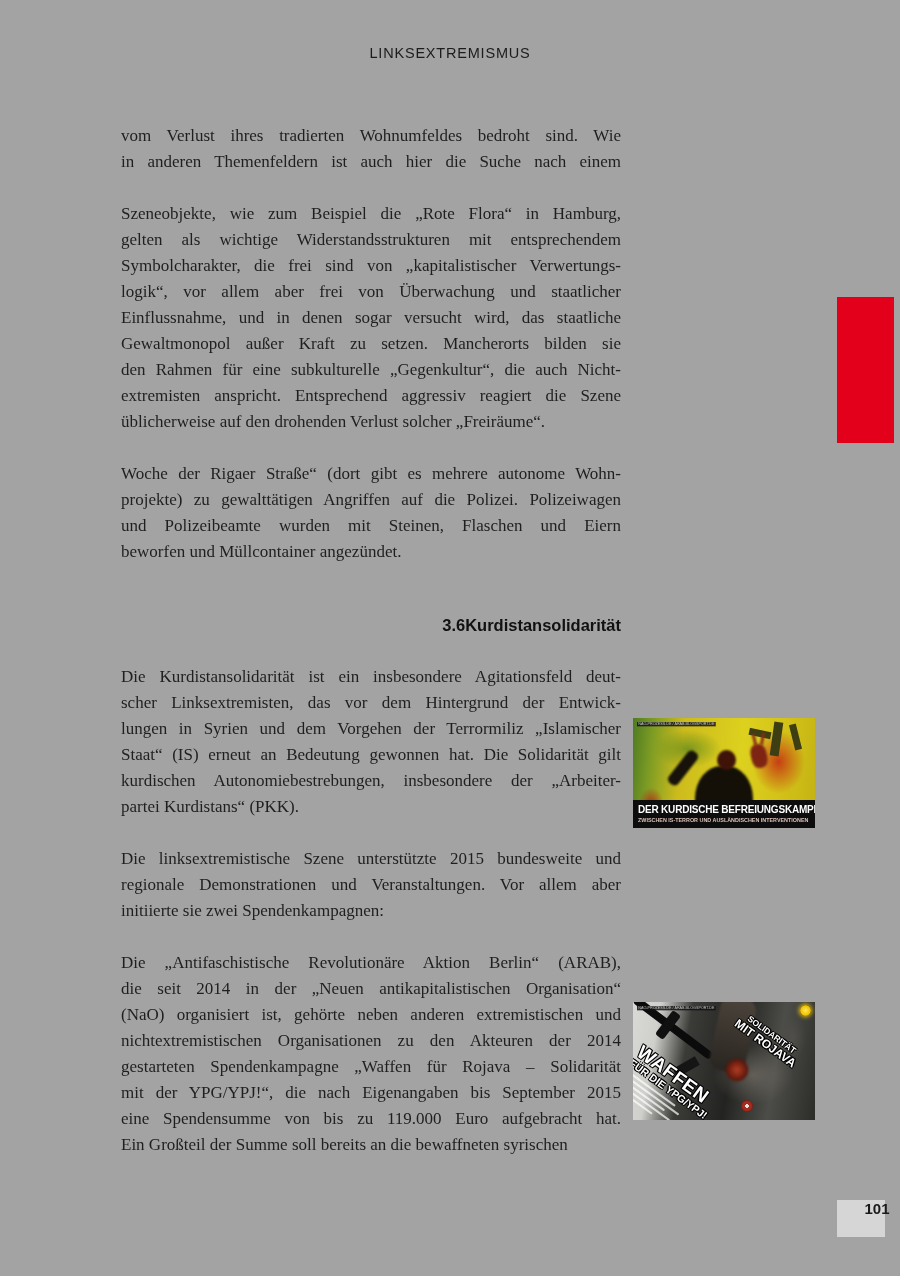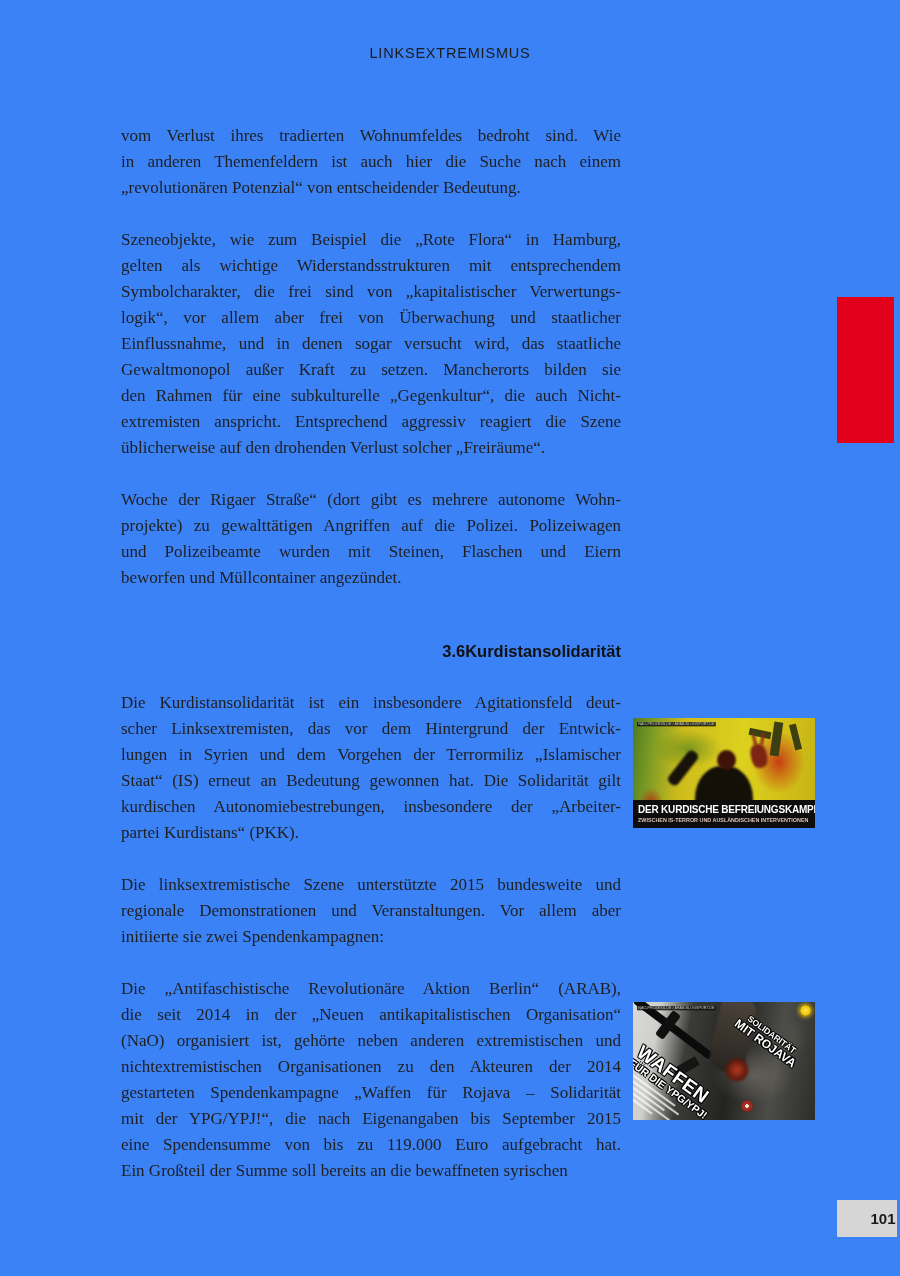"LINKSEXTREMISMUS" .page { background: #3b82f6 -> #a3a3a3 }
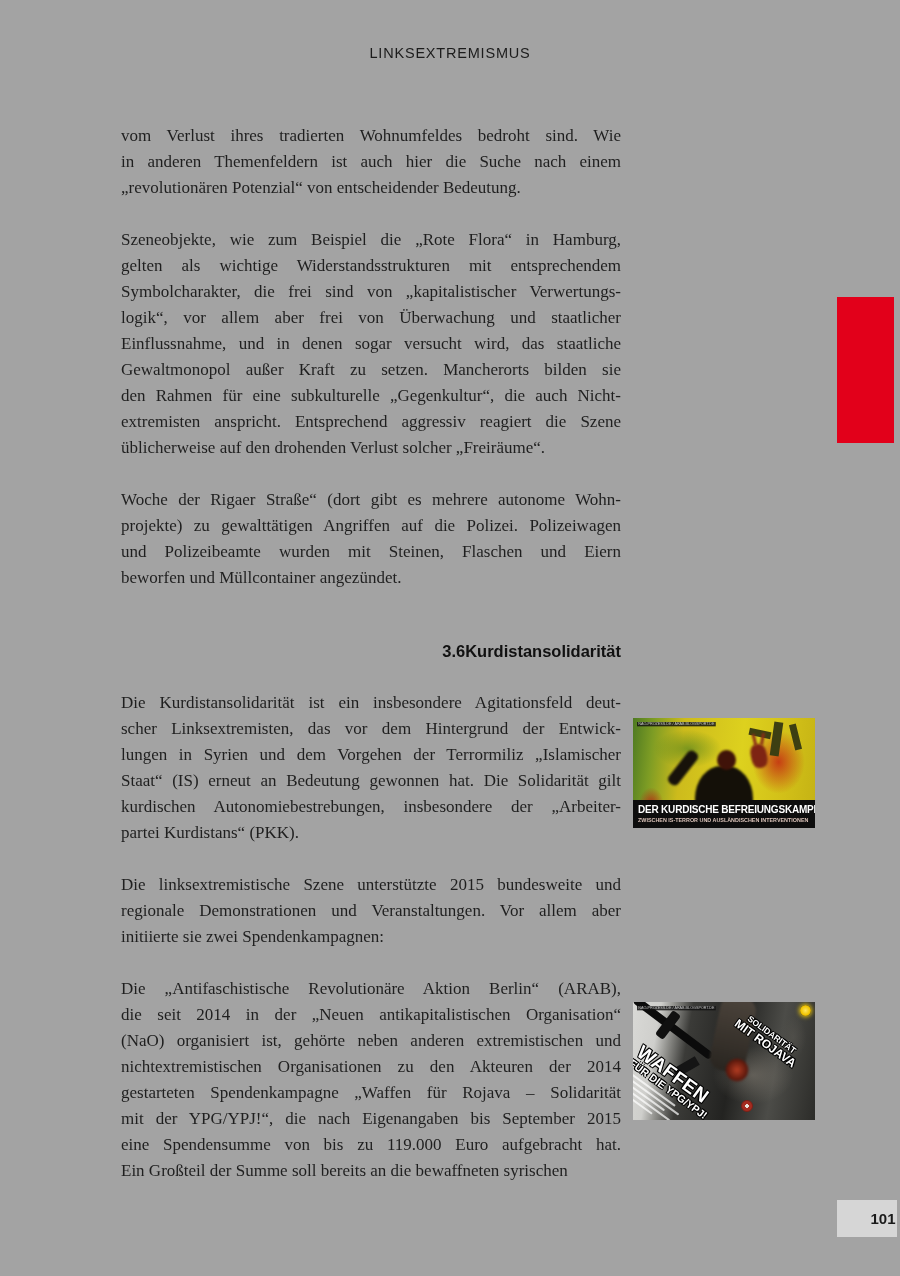"„revolutionären Potenzial“ von" div.line { html: <div>„revolutionären Potenzial“ von entscheidender Bedeutung.</div> -> none }
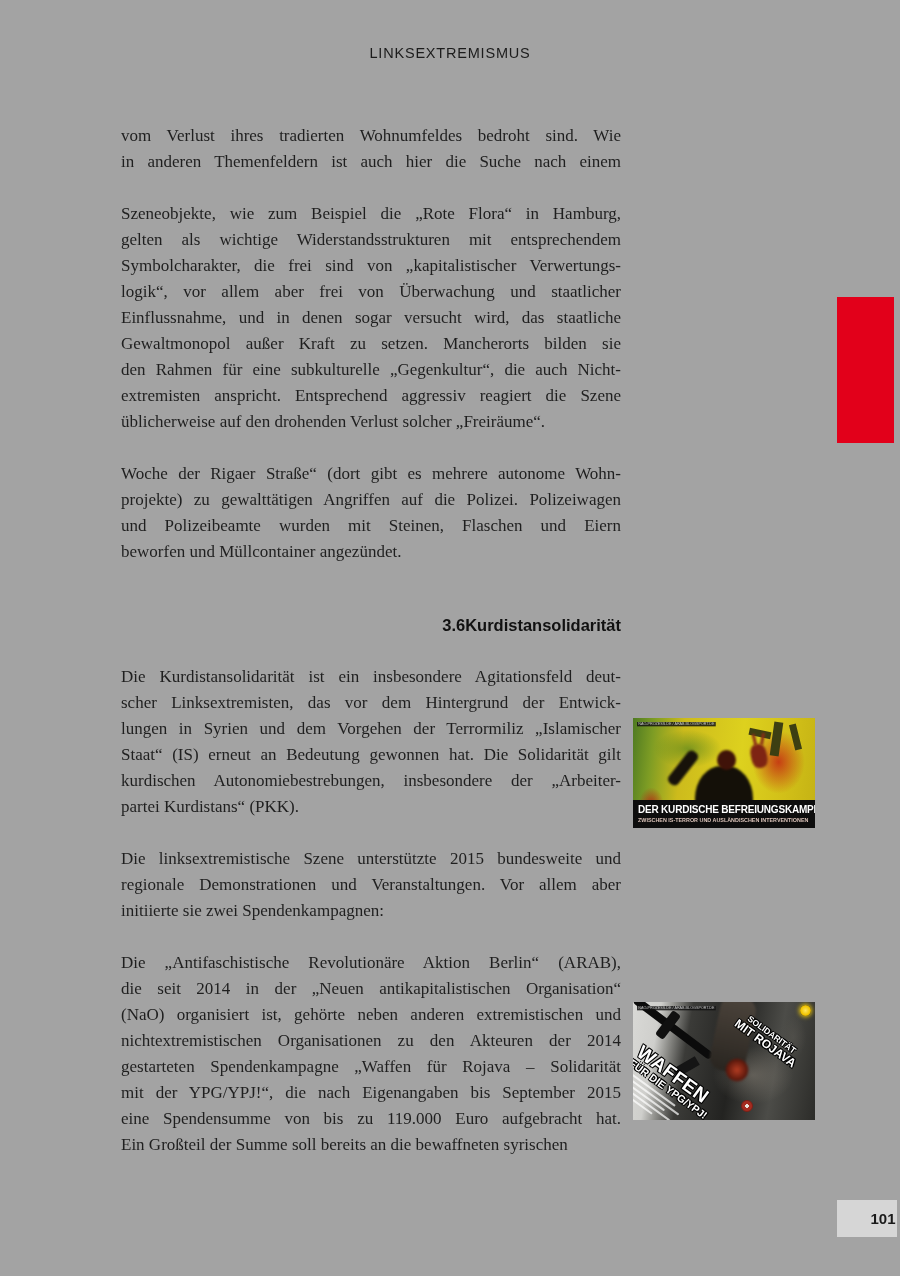"101" .page-num-box { align-items: center -> flex-start; width: 60px -> 48px }
